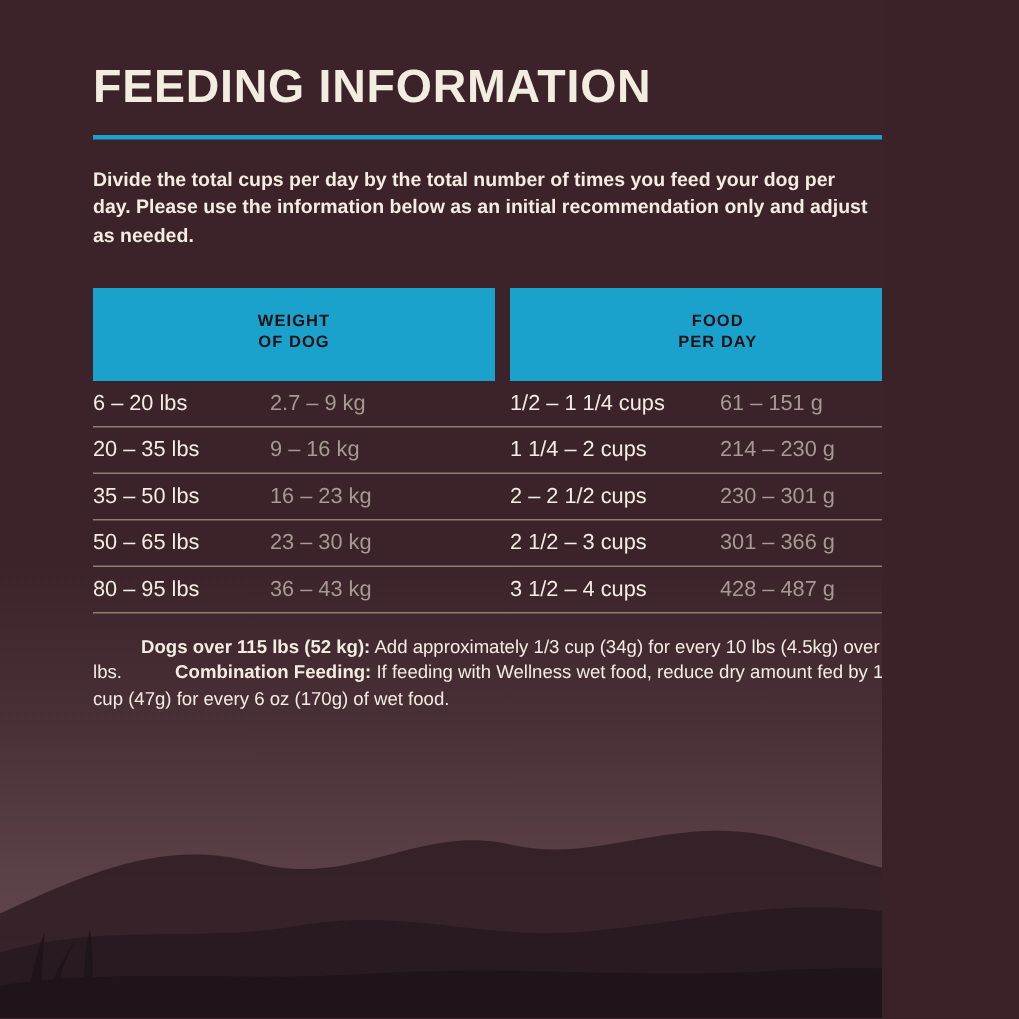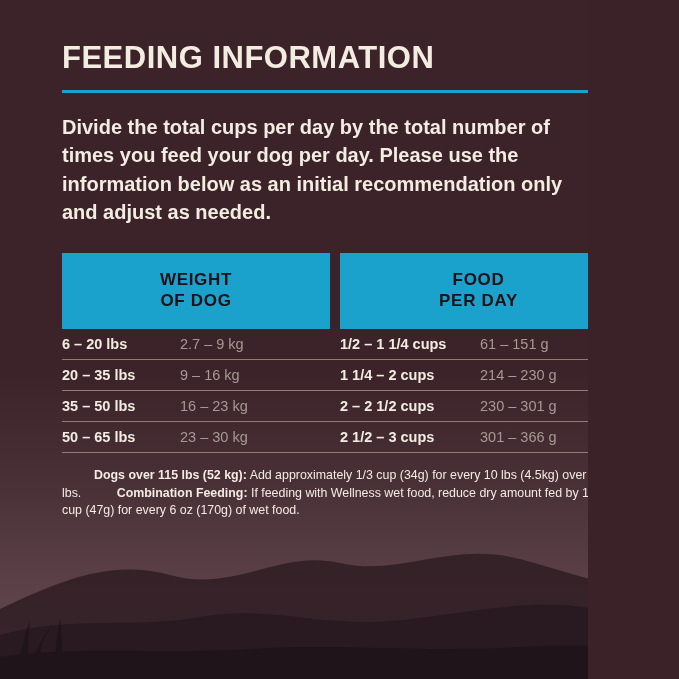"Divide the total cups per" .intro { font-size: 20px -> 13px }
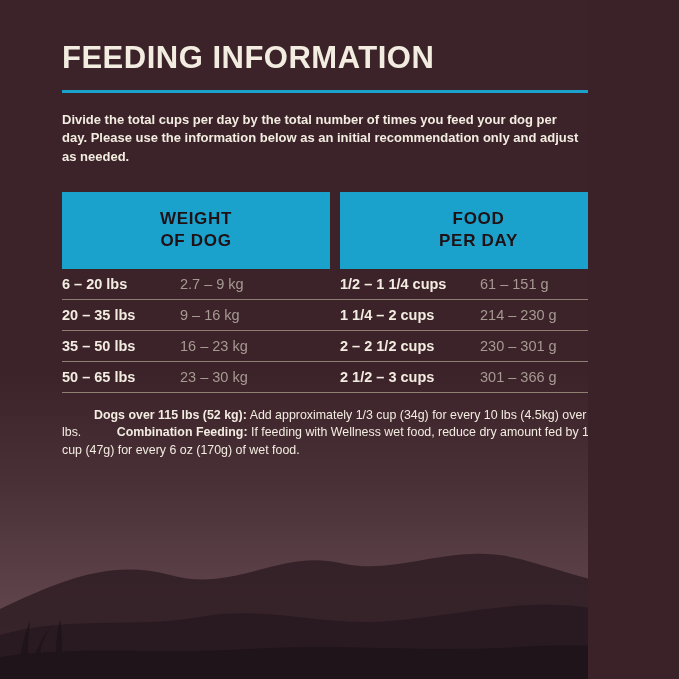"WEIGHT" table.feed th { font-size: 17px -> 11px }
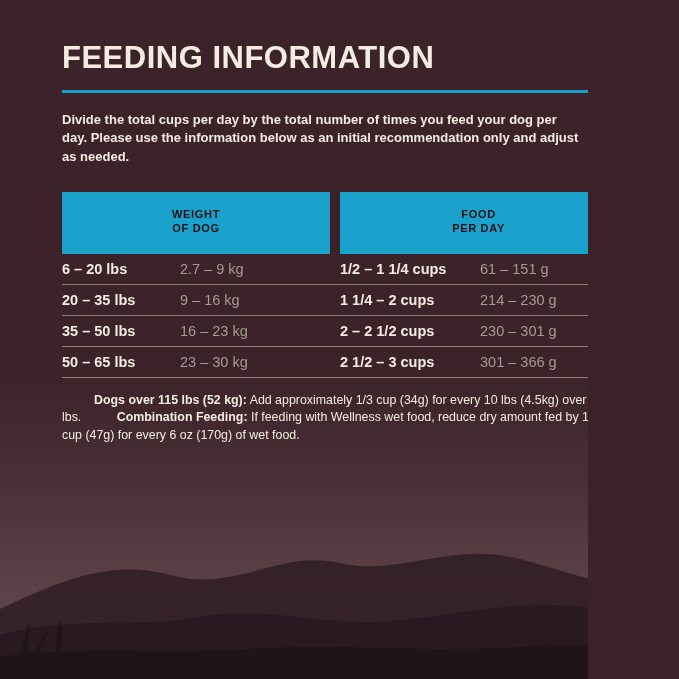"6 – 20 lbs" td.lbs, td.cups { font-weight: bold -> normal }
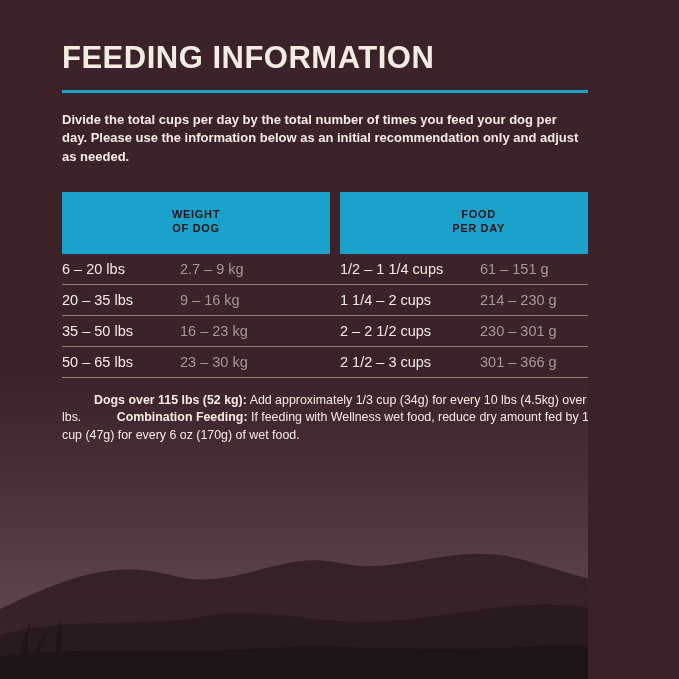"80 – 95 lbs" tr { html: none -> <tr> <td>80 – 95 lbs</td> <td>36 – 43 kg</td> <td></td> <td>3 1/2 – 4 cups</td> <td>428 – 487 g</td> </tr> }
